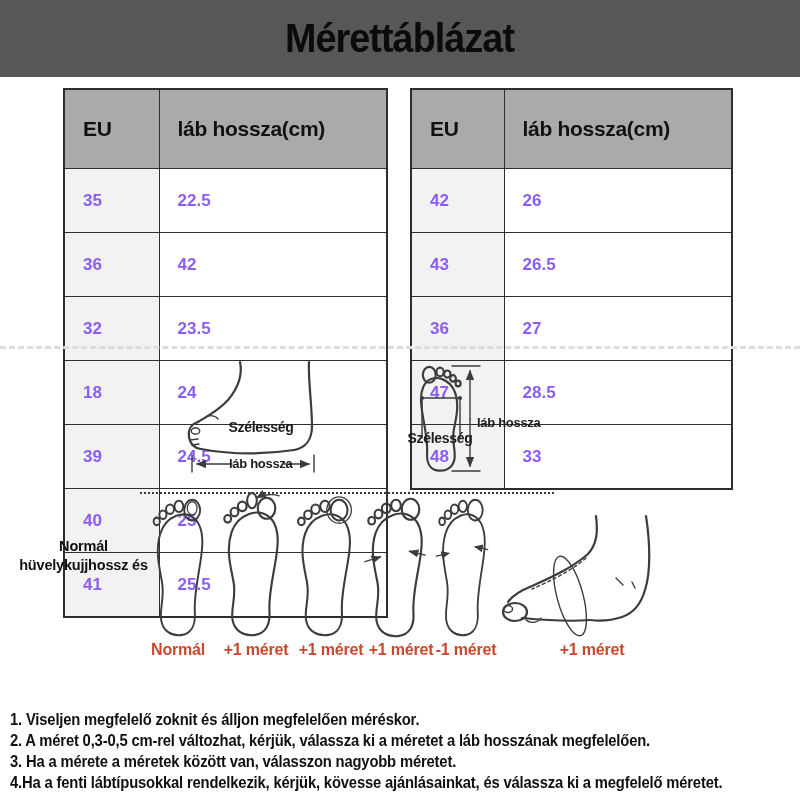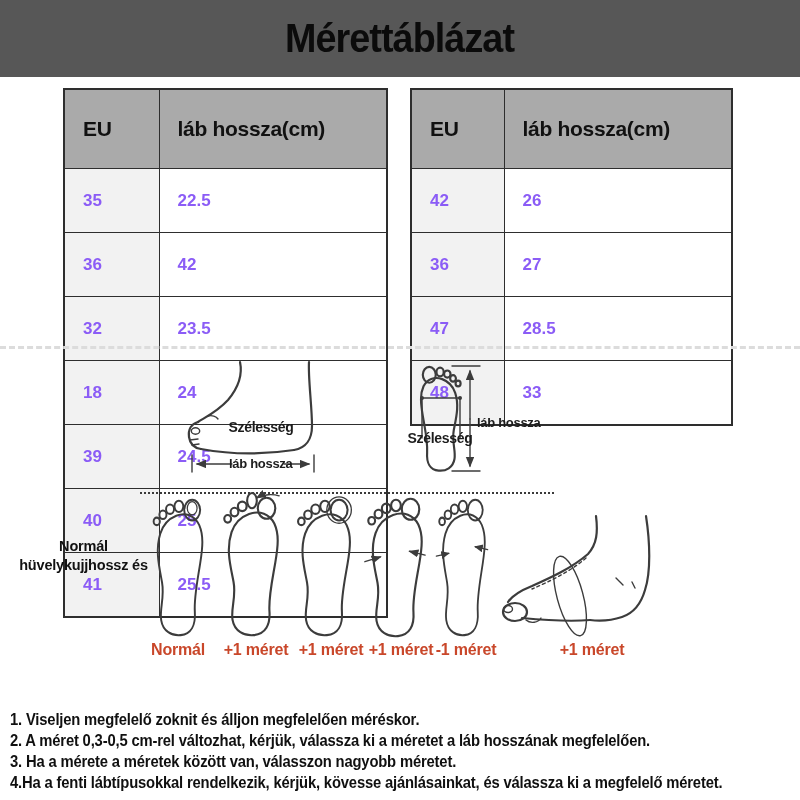"43" tr { html: none -> <tr> <td>43</td> <td>26.5</td> </tr> }
